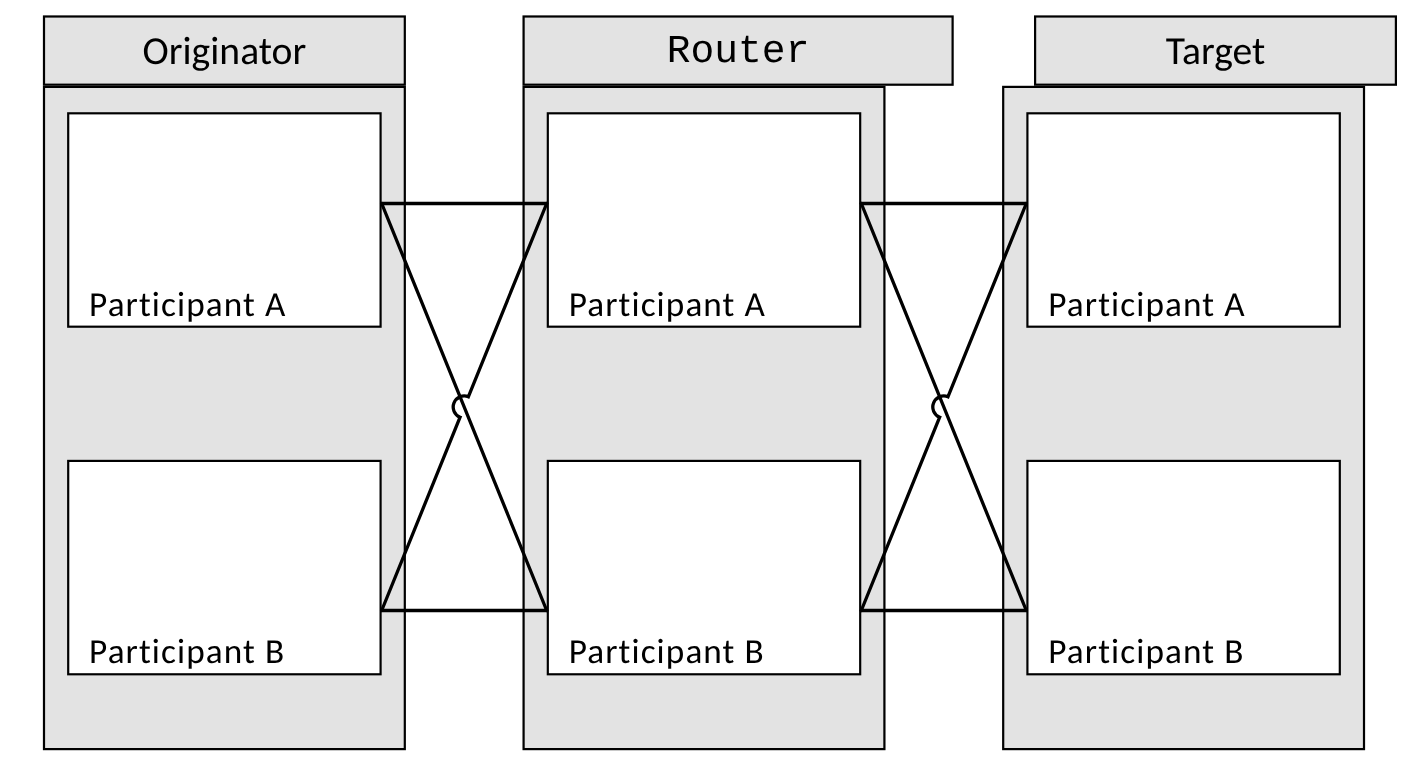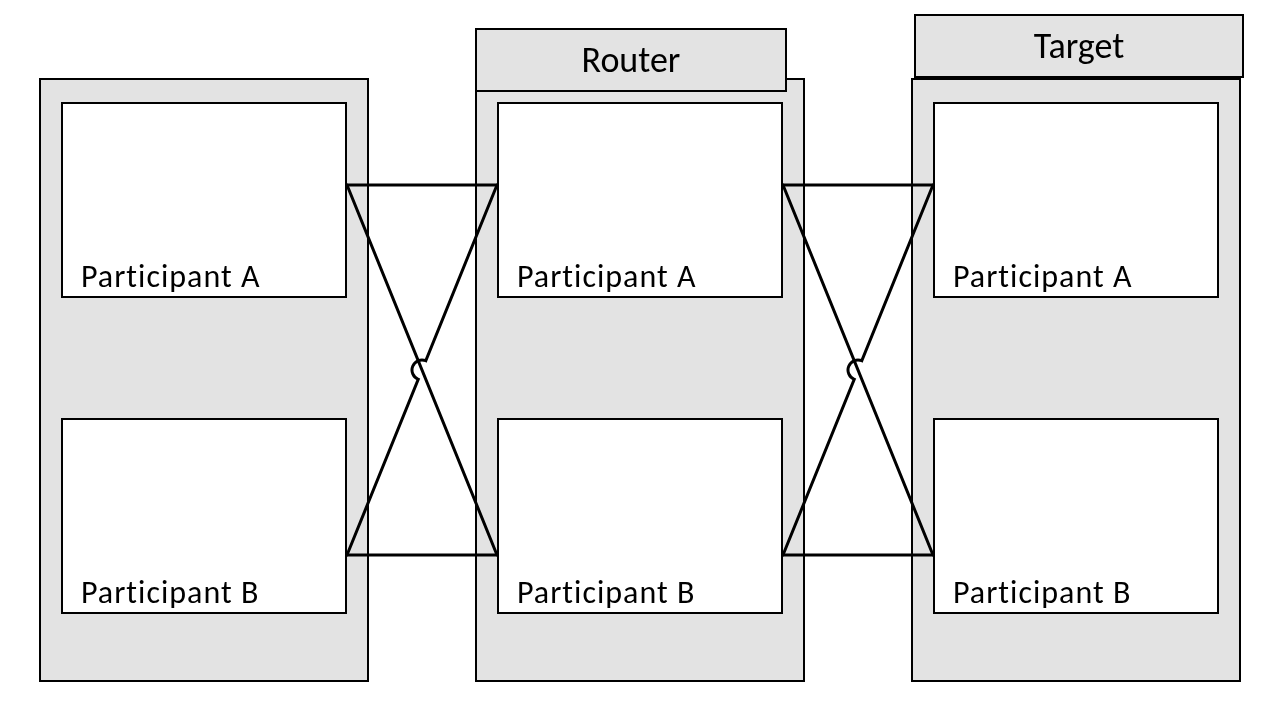"Originator" div.header { html: none -> <div> <span>Originator</span> </div> }
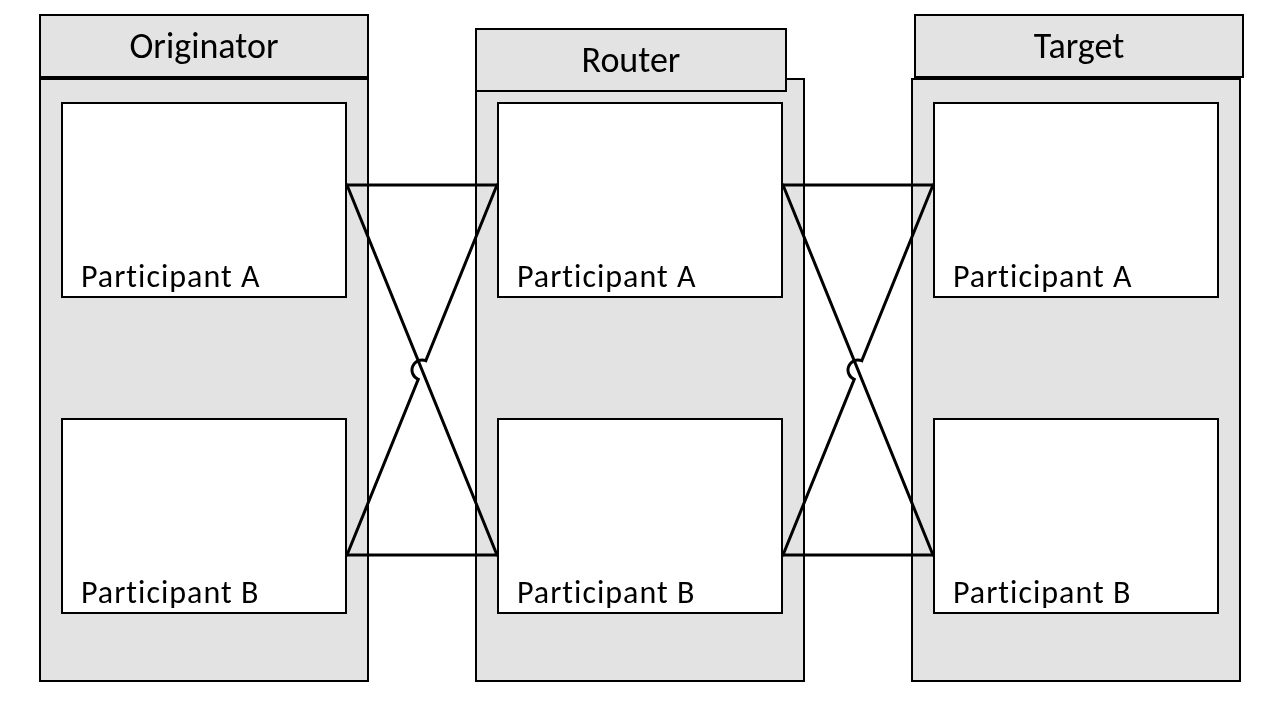"Router" div.header { font-family: none -> Liberation Mono, monospace; top: 28px -> 14px; width: 312px -> 392px }
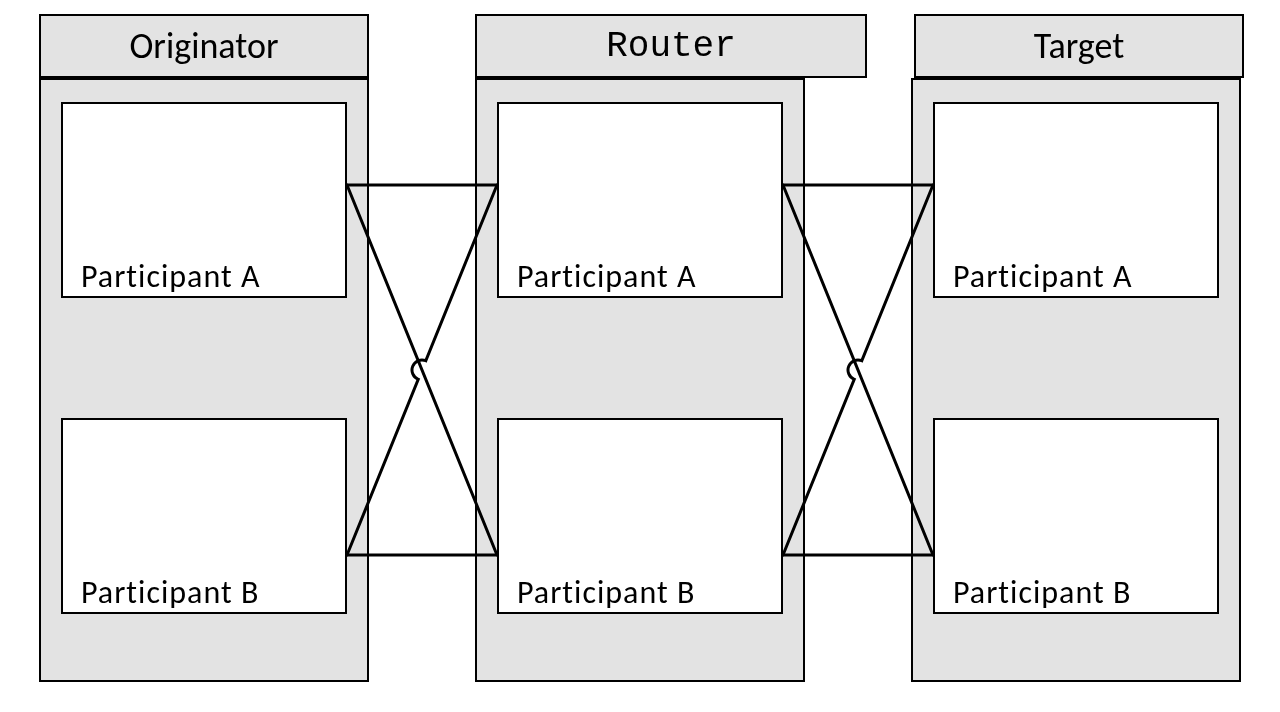"Target" div.header { left: 914px -> 940px }
